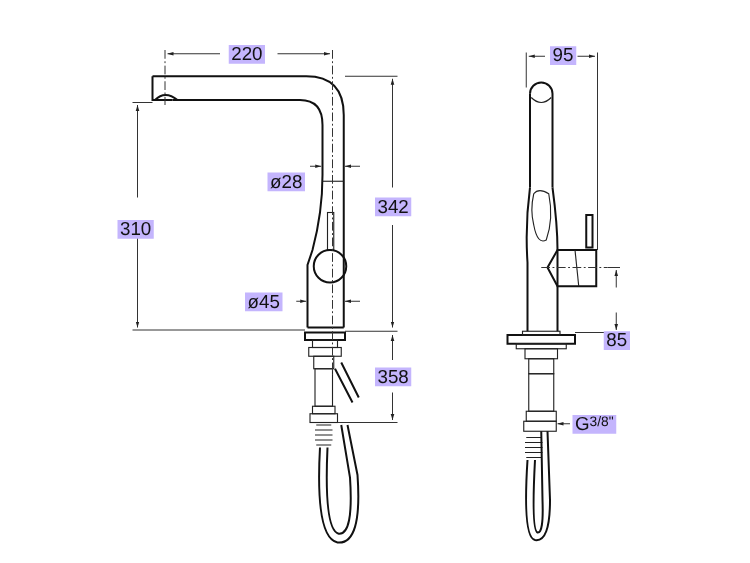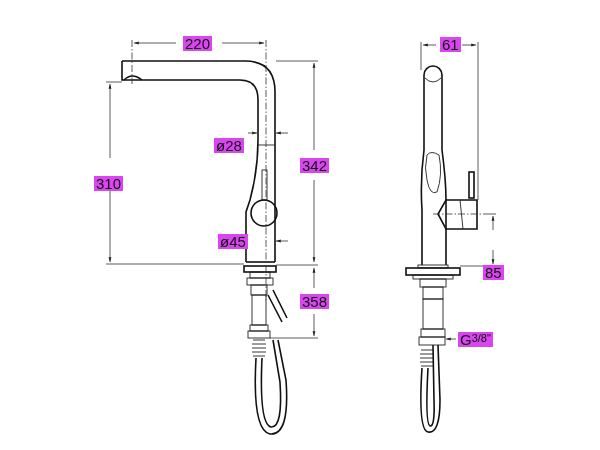"220" .dim-label { background: #d946ef -> #c4b5fd }
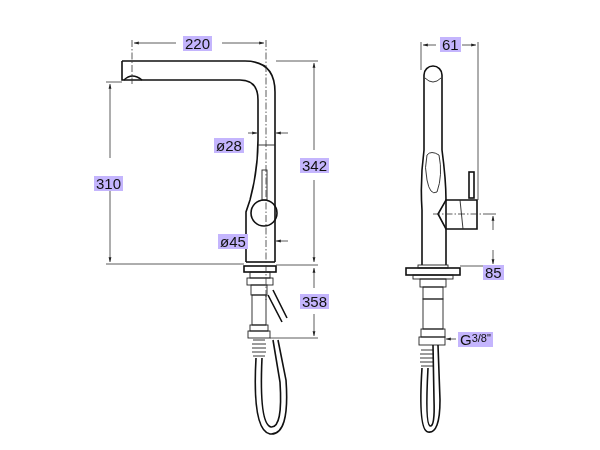"61" div.dim-label { text: 61 -> 95 }
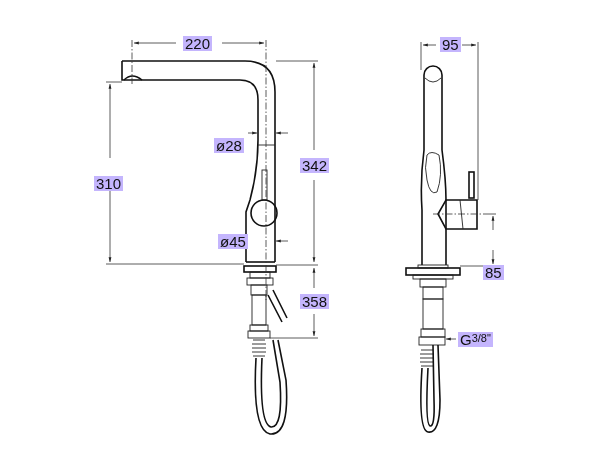"ø45" div.dim-label { left: 218px -> 196px }
